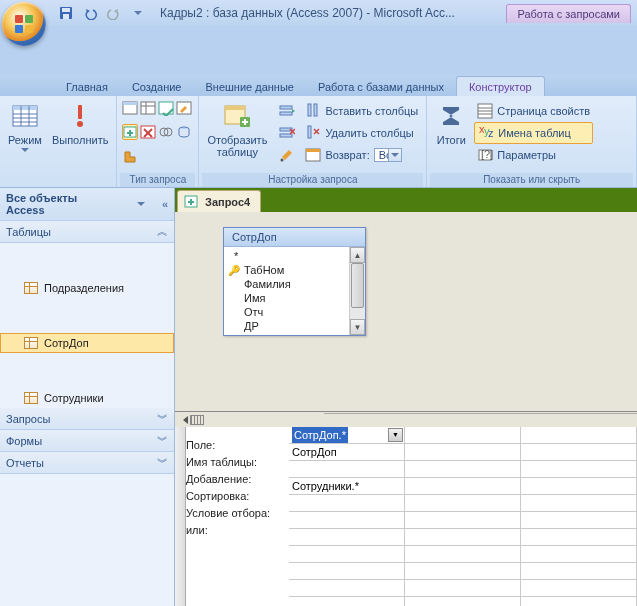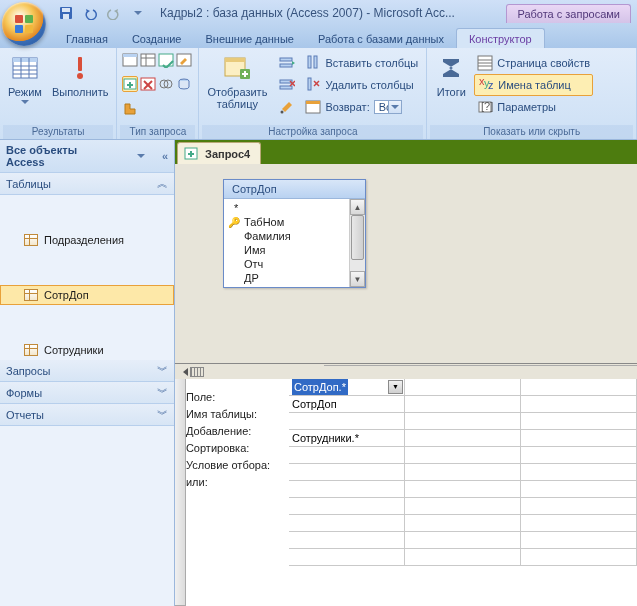"Главная" .ribbon-tabs { margin-top: none -> 48px }
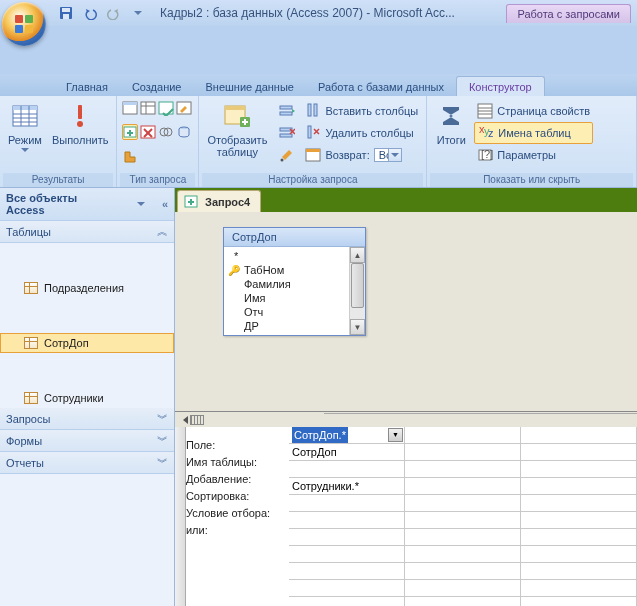"Результаты" div.group-label { html: <div>Результаты</div> -> none }
